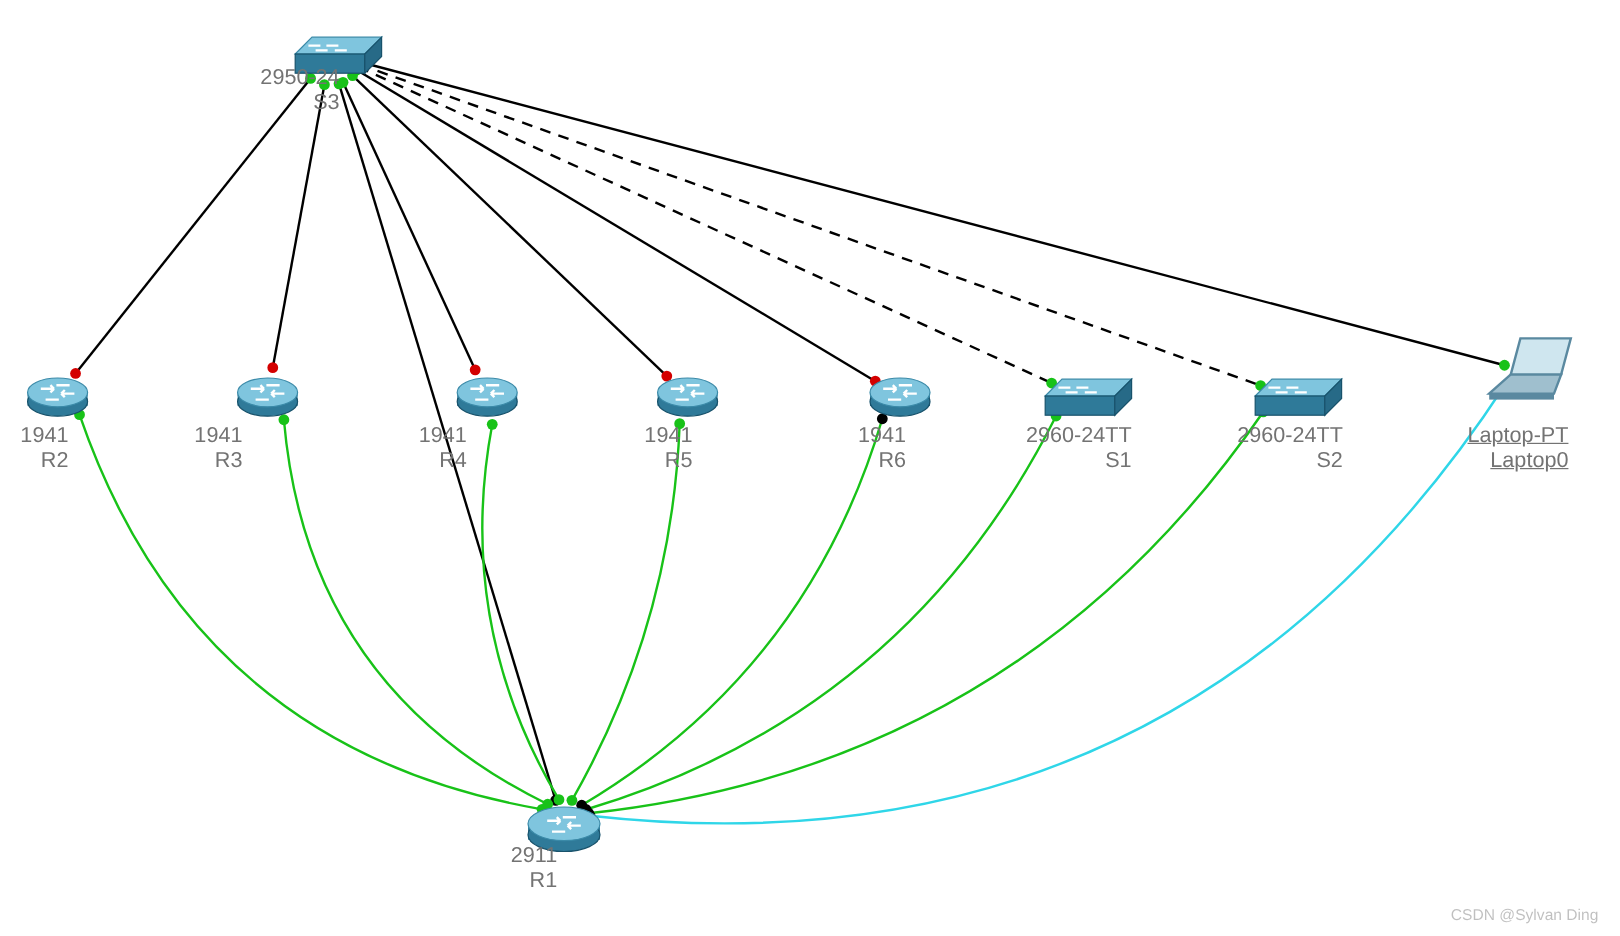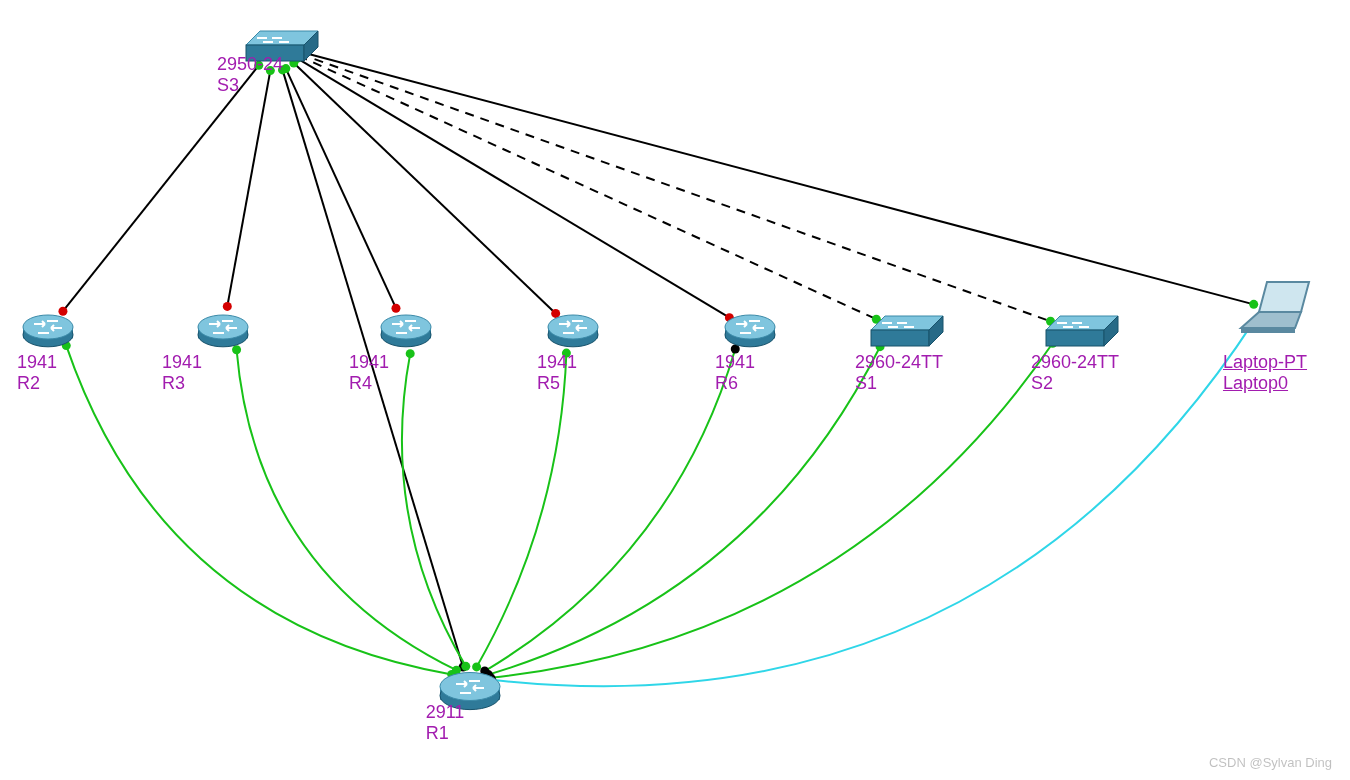"2950-24" .node-label { color: #a21caf -> #737373; text-align: left -> right }
